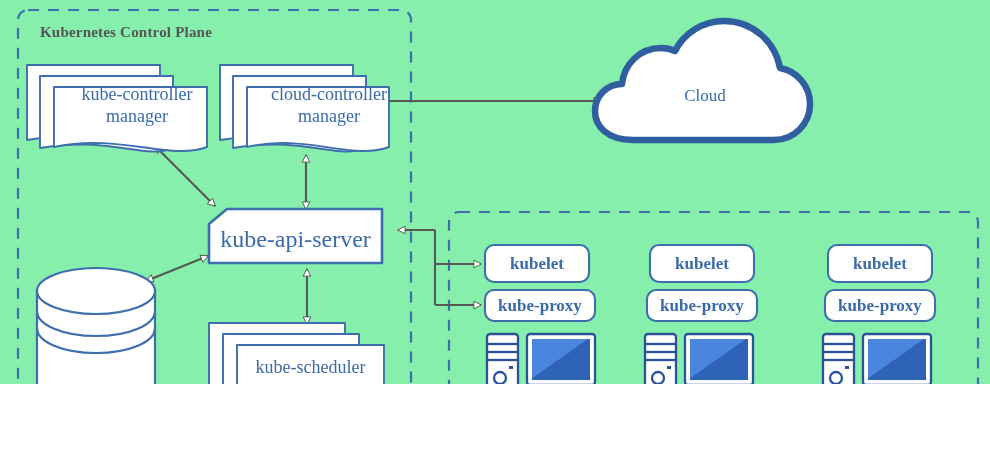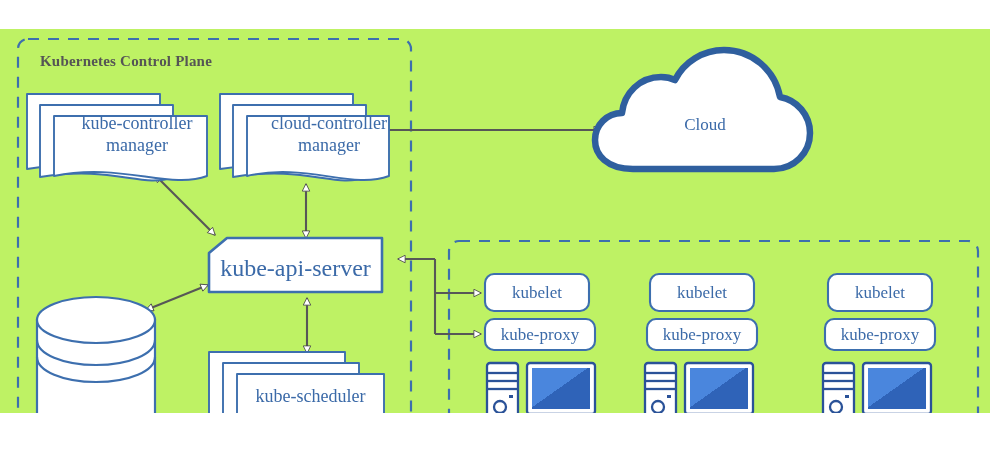"Kubernetes Control Plane" #canvas { background: #bef264 -> #86efac; margin-top: 29px -> none }
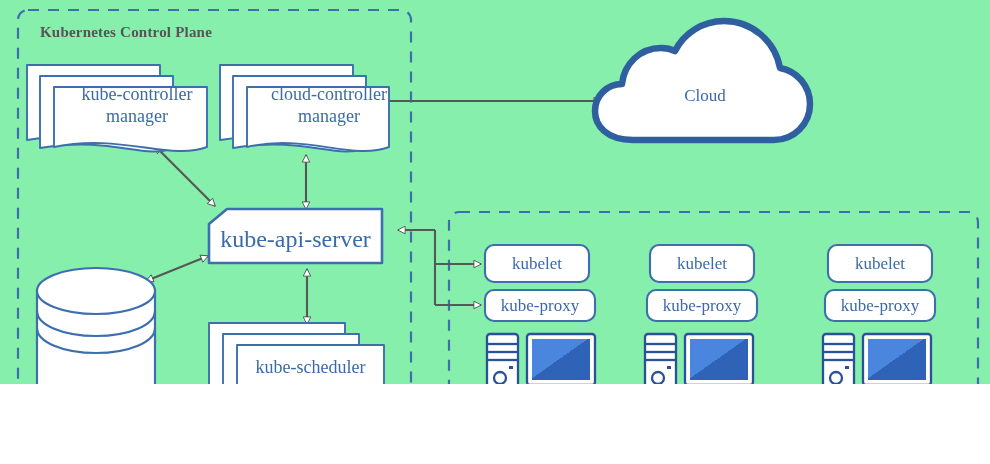"kubelet" .pill-label { font-weight: none -> bold }
